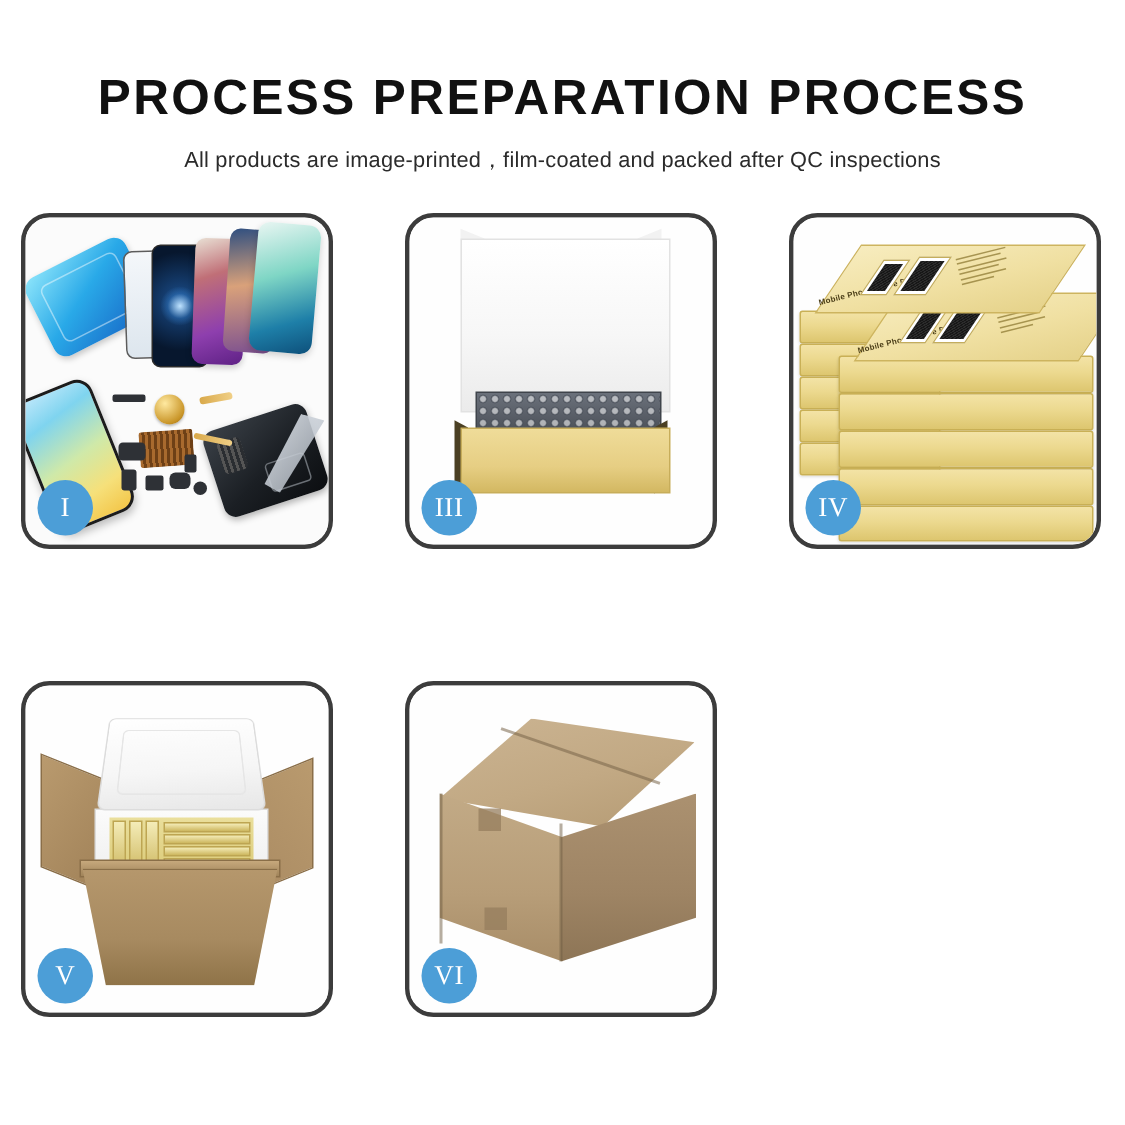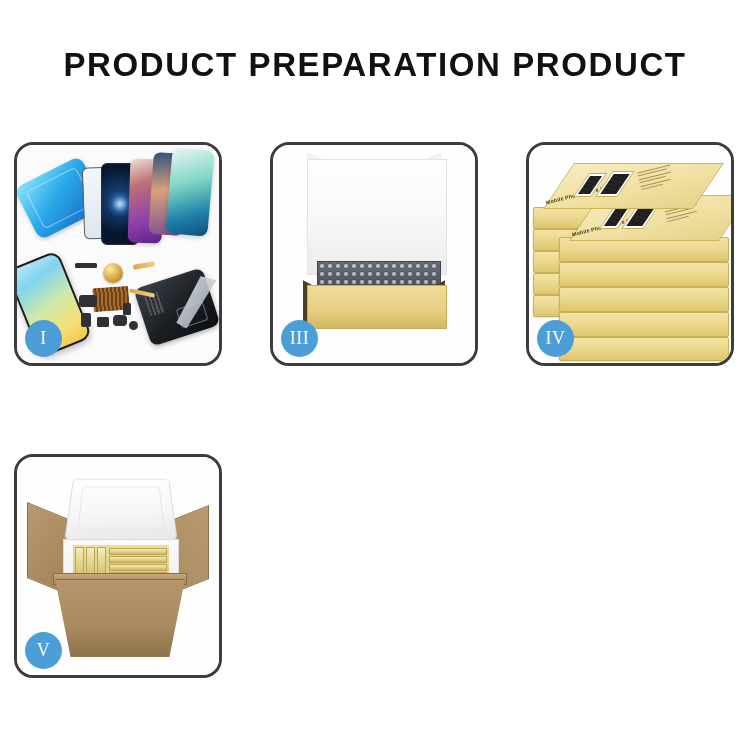"PRODUCT PREPARATION PRODUCT" div.page-title { text: PRODUCT PREPARATION PRODUCT -> PROCESS PREPARATION PROCESS }
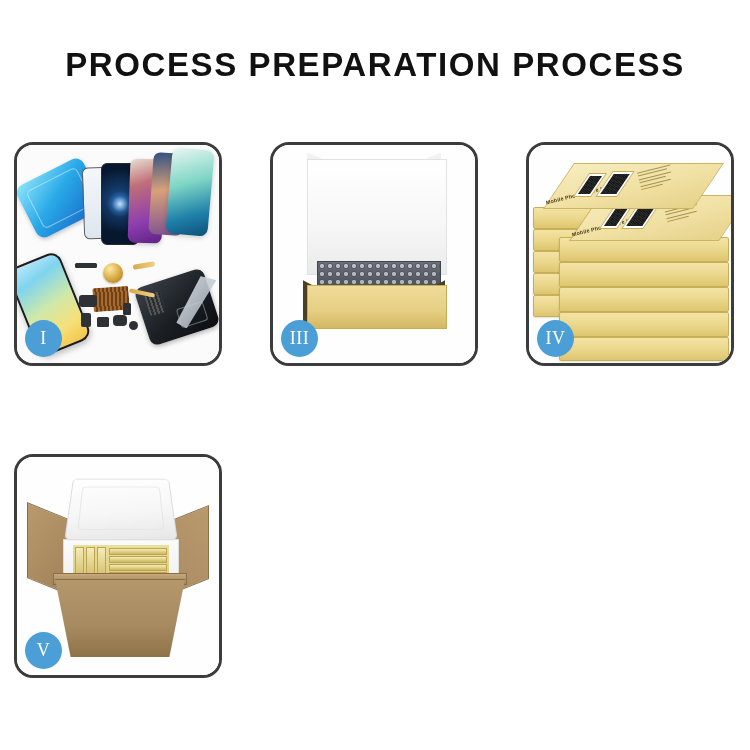"All products are" div.page-subtitle { html: none -> <div>All products are image-printed，film-coated and packed after QC inspections</div> }
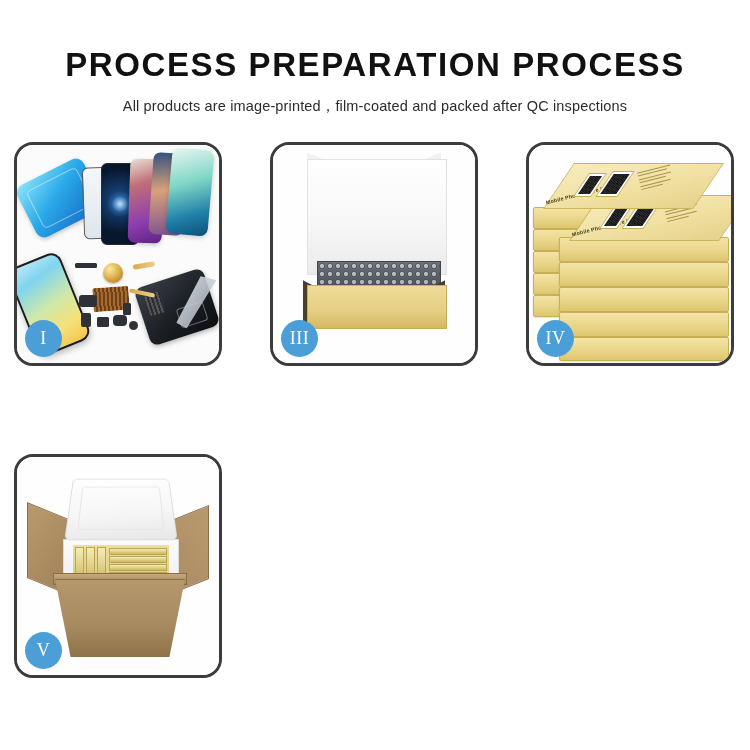"VI" div.panel { html: none -> <div> <div> <div></div> <div></div> <div></div> <div></div> <div></div> <div></div> <div></div> <div></div> </div> <div>VI</div> </div> }
